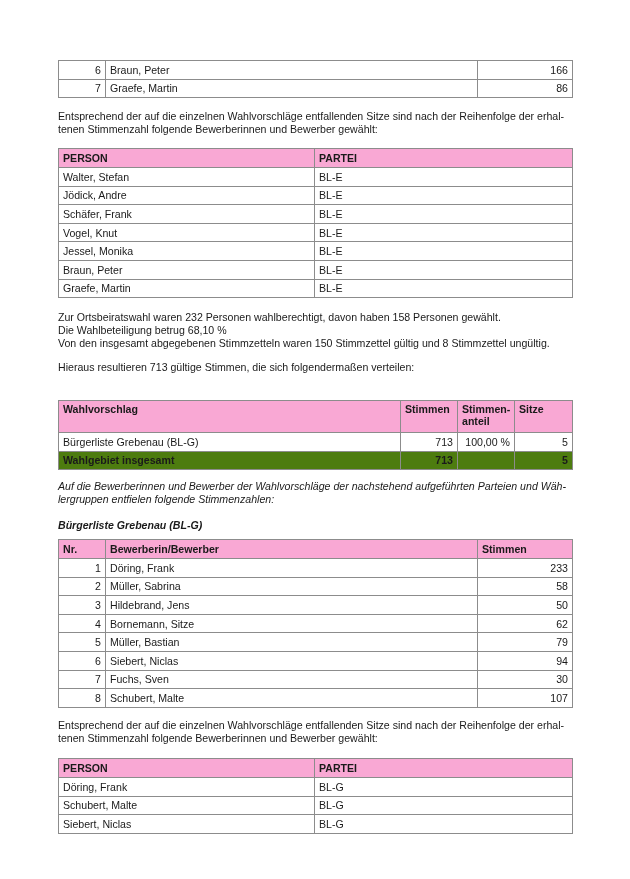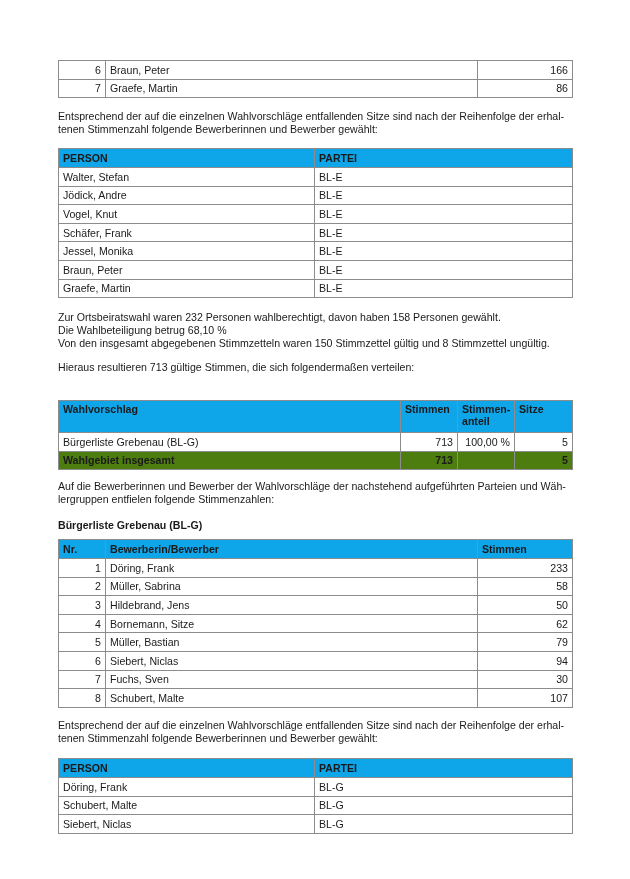"PERSON" th { background: #0ea5e9 -> #f9a8d4 }
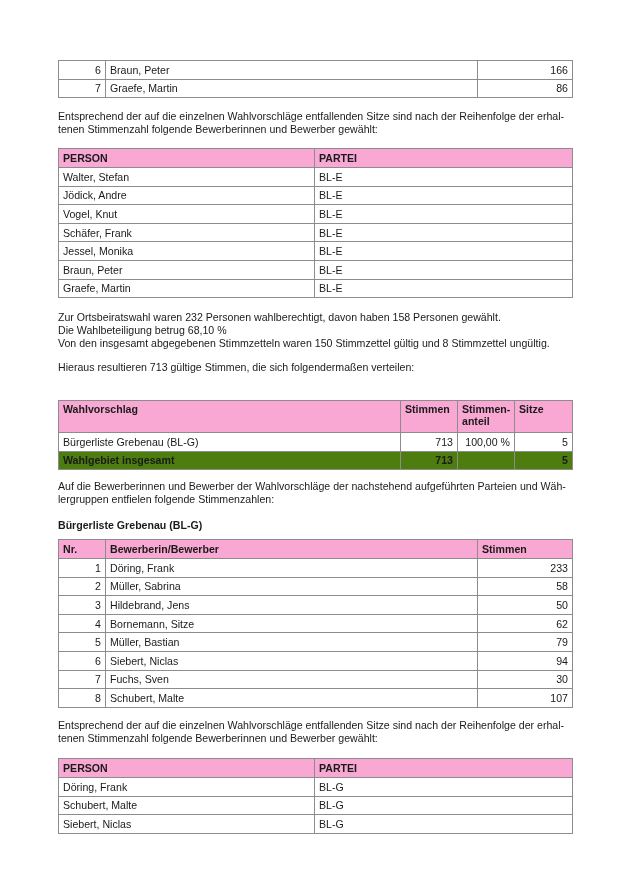"Vogel, Knut" tr { order: before "Schäfer, Frank" -> after "Schäfer, Frank" }
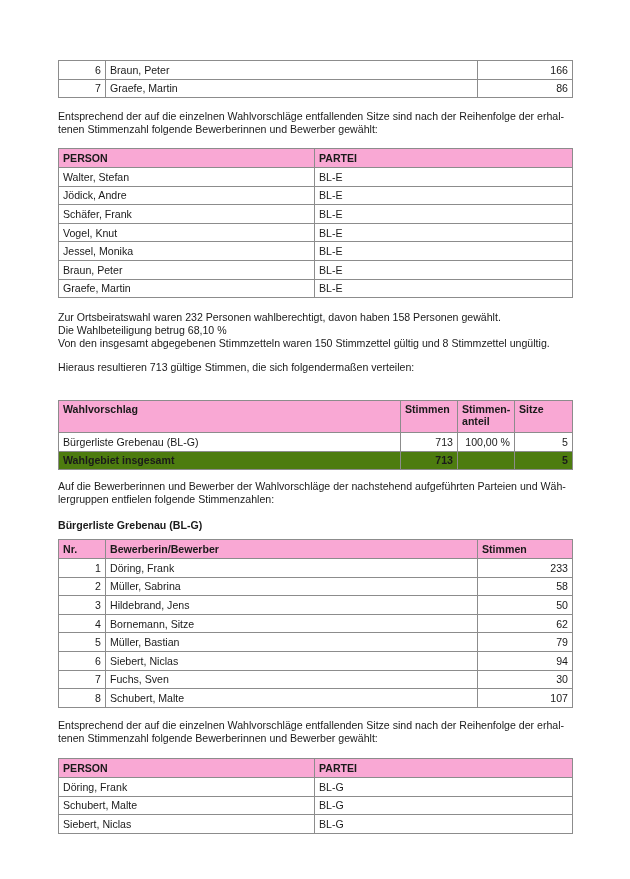"Auf die Bewerberinnen und Bewerber" div { font-style: none -> italic }
